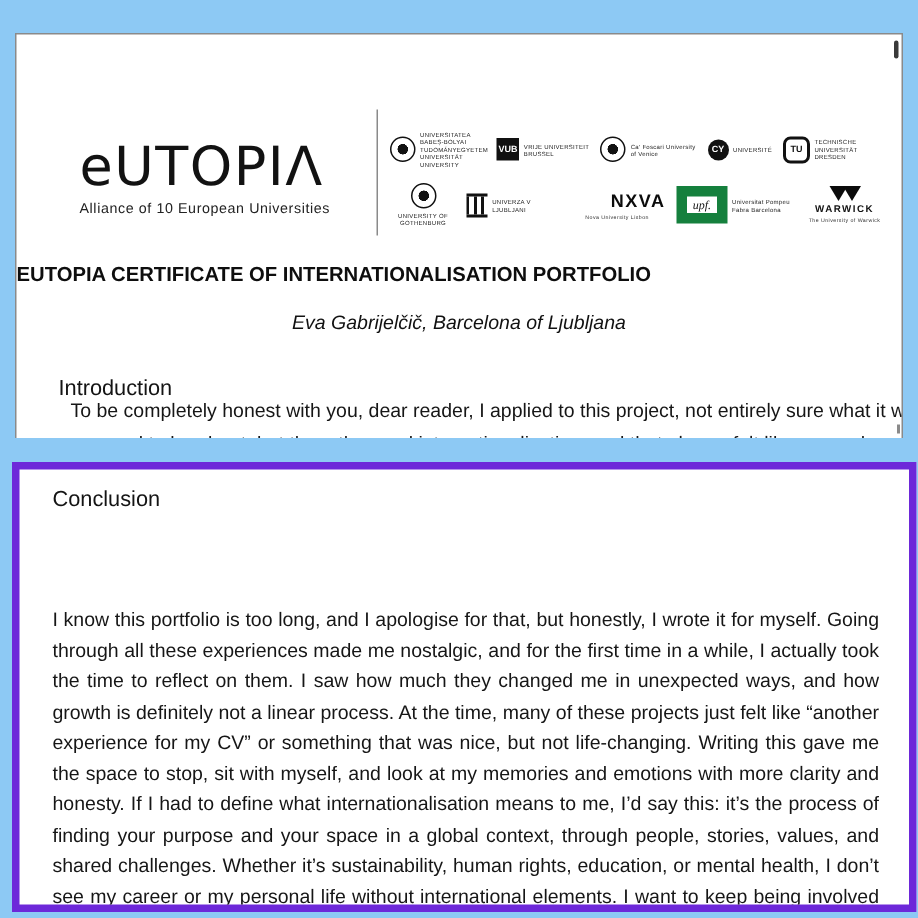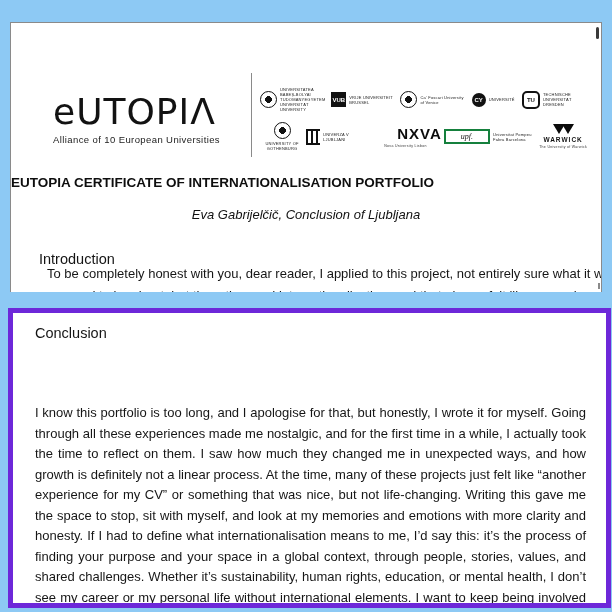"NXVA" .nxva { font-size: 15px -> 12px }
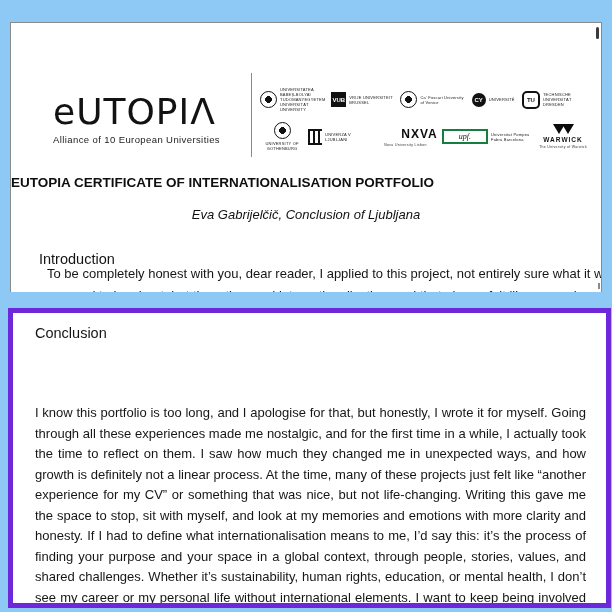"upf." .upf-box { border: 2px solid #15803d -> 7px solid #15803d; padding: 1px 15px -> 1px 4px }
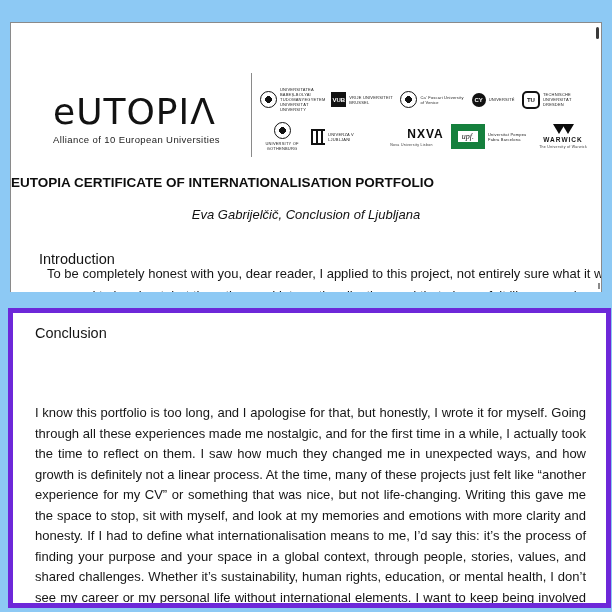"Eva Gabrijelčič, Conclusion of Ljubljana" div.doc-author { text: Conclusion -> Barcelona }
